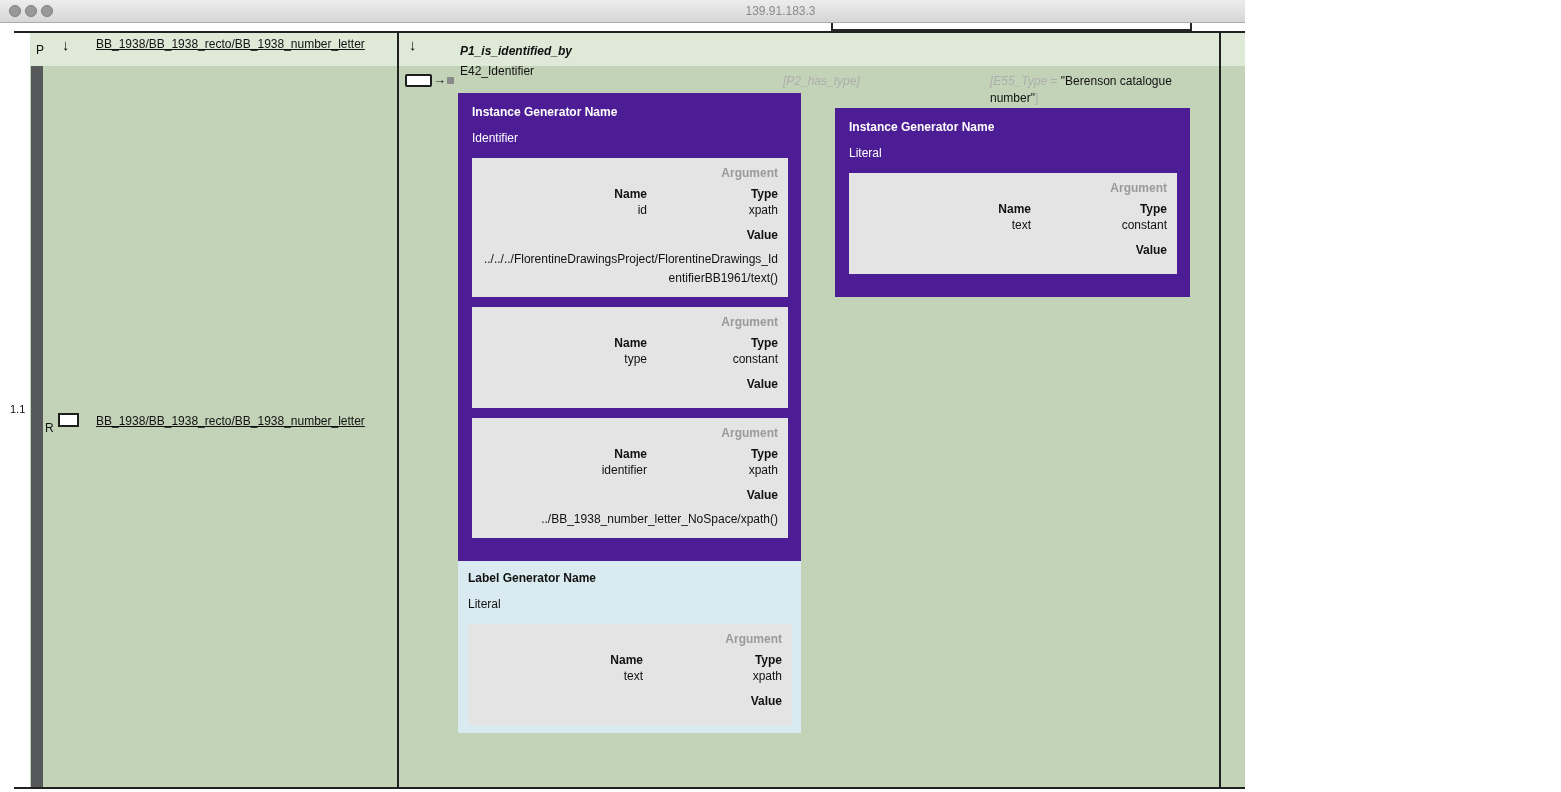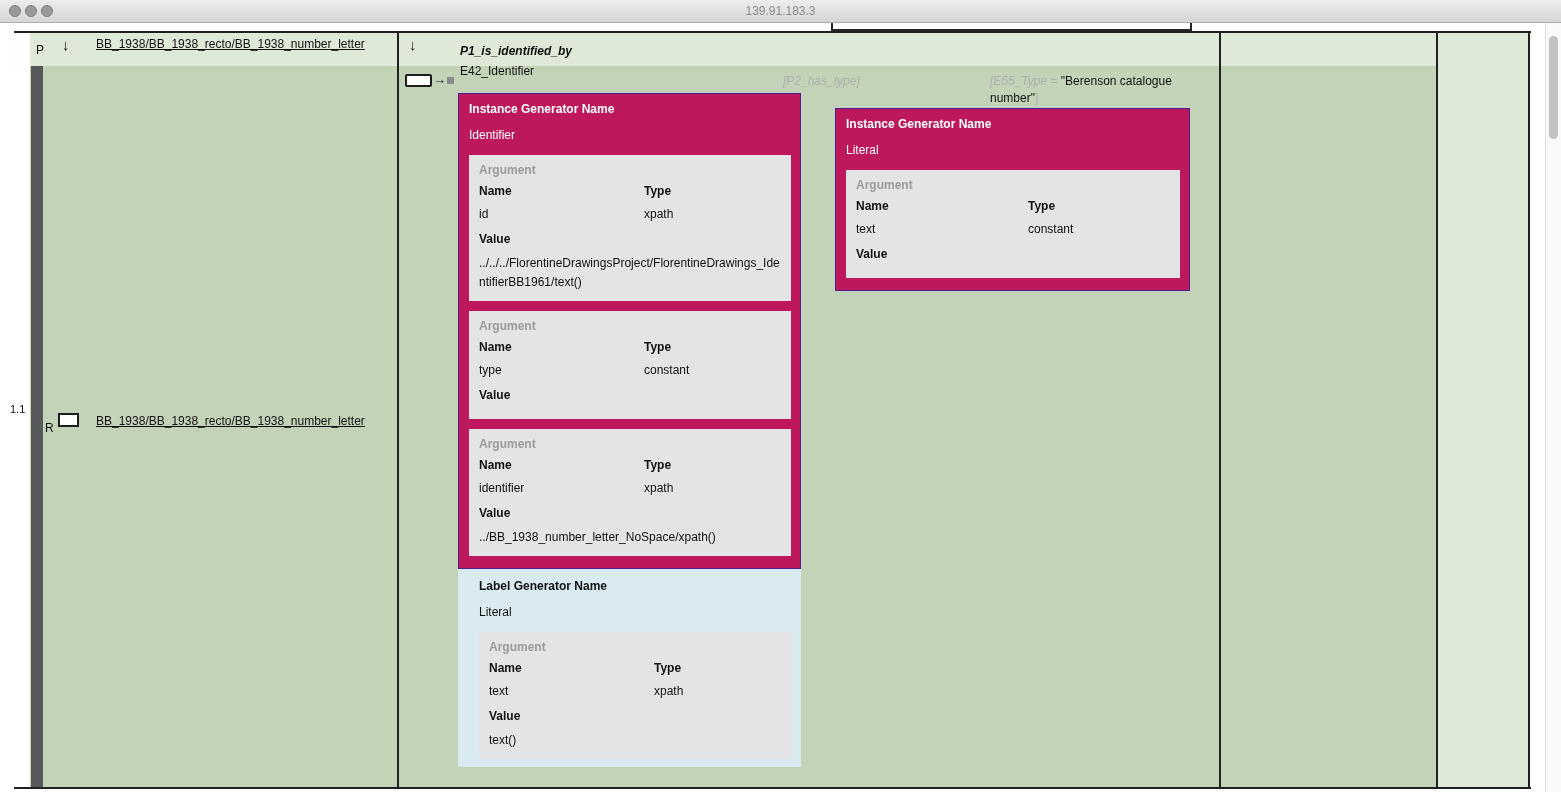"139.91.183.3" #app { width: 1561px -> 1245px }
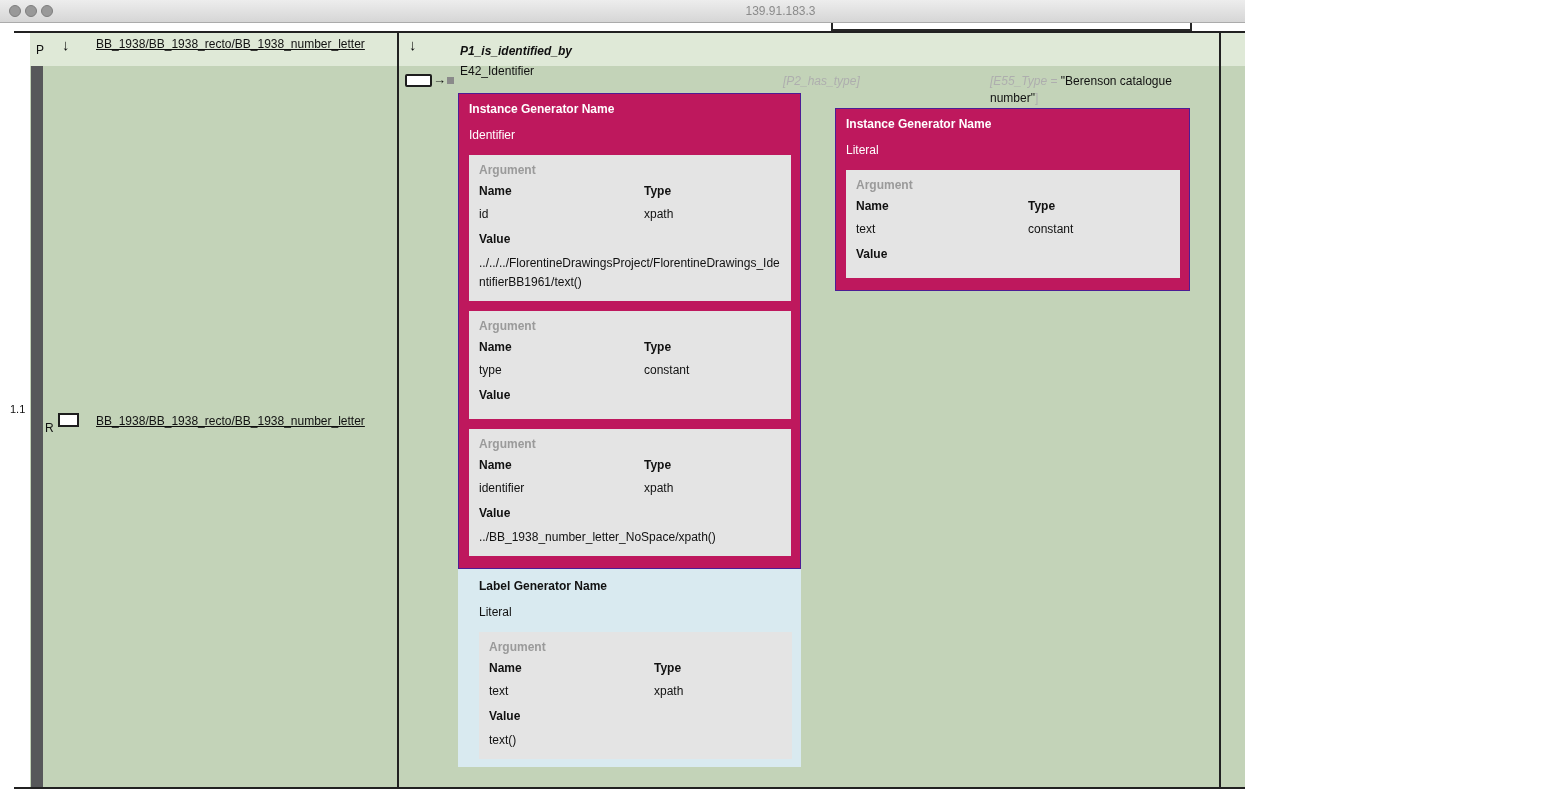"Instance Generator Name" .panel-dark { background: #be185d -> #4c1d95; border: 1px solid #4c1d95 -> 4px solid #4c1d95; padding: 8px 9px 12px 10px -> 8px 9px 19px 10px }
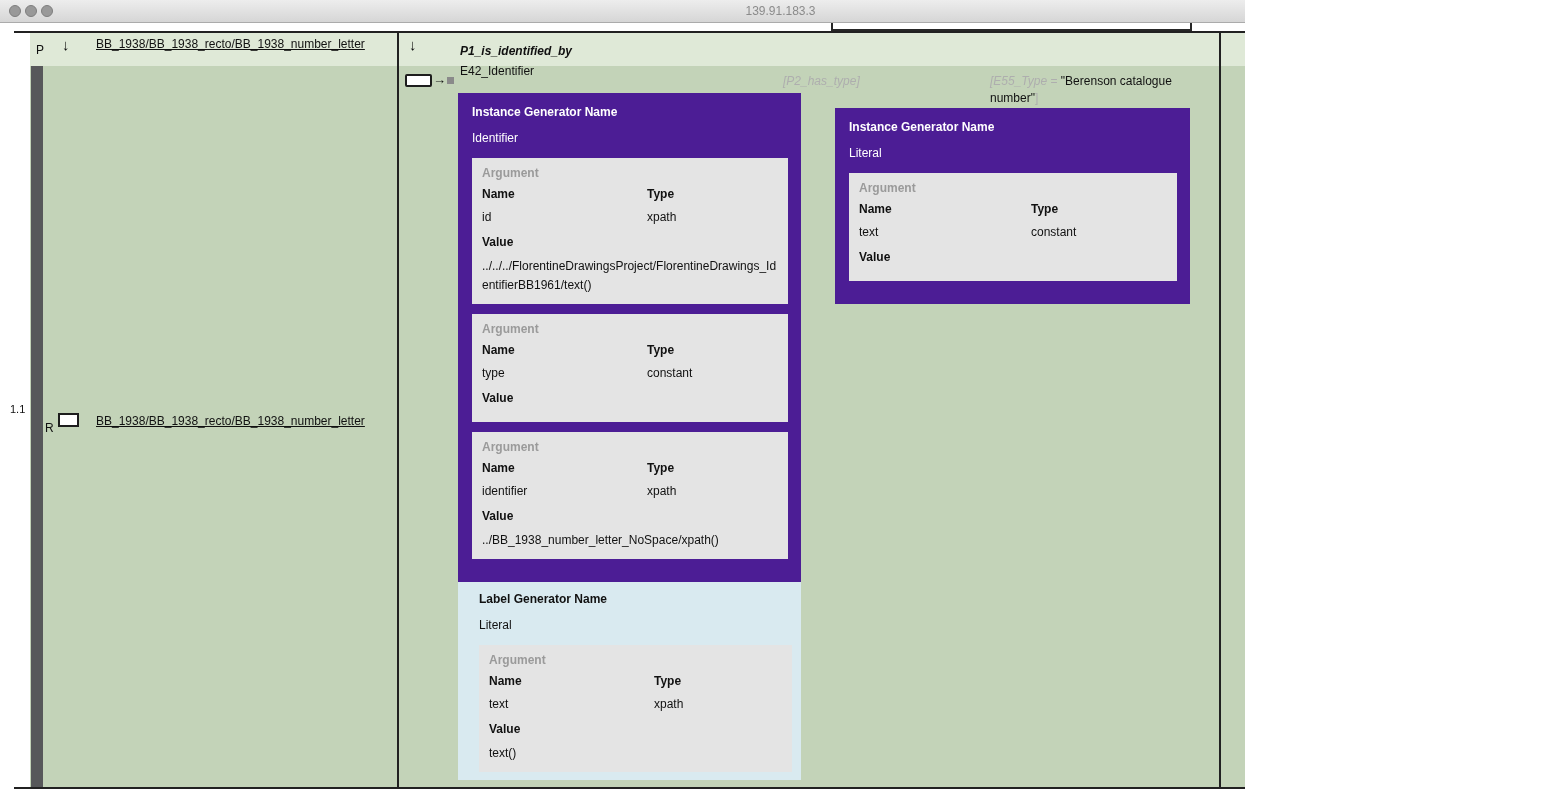"Argument" .argbox { text-align: none -> right }
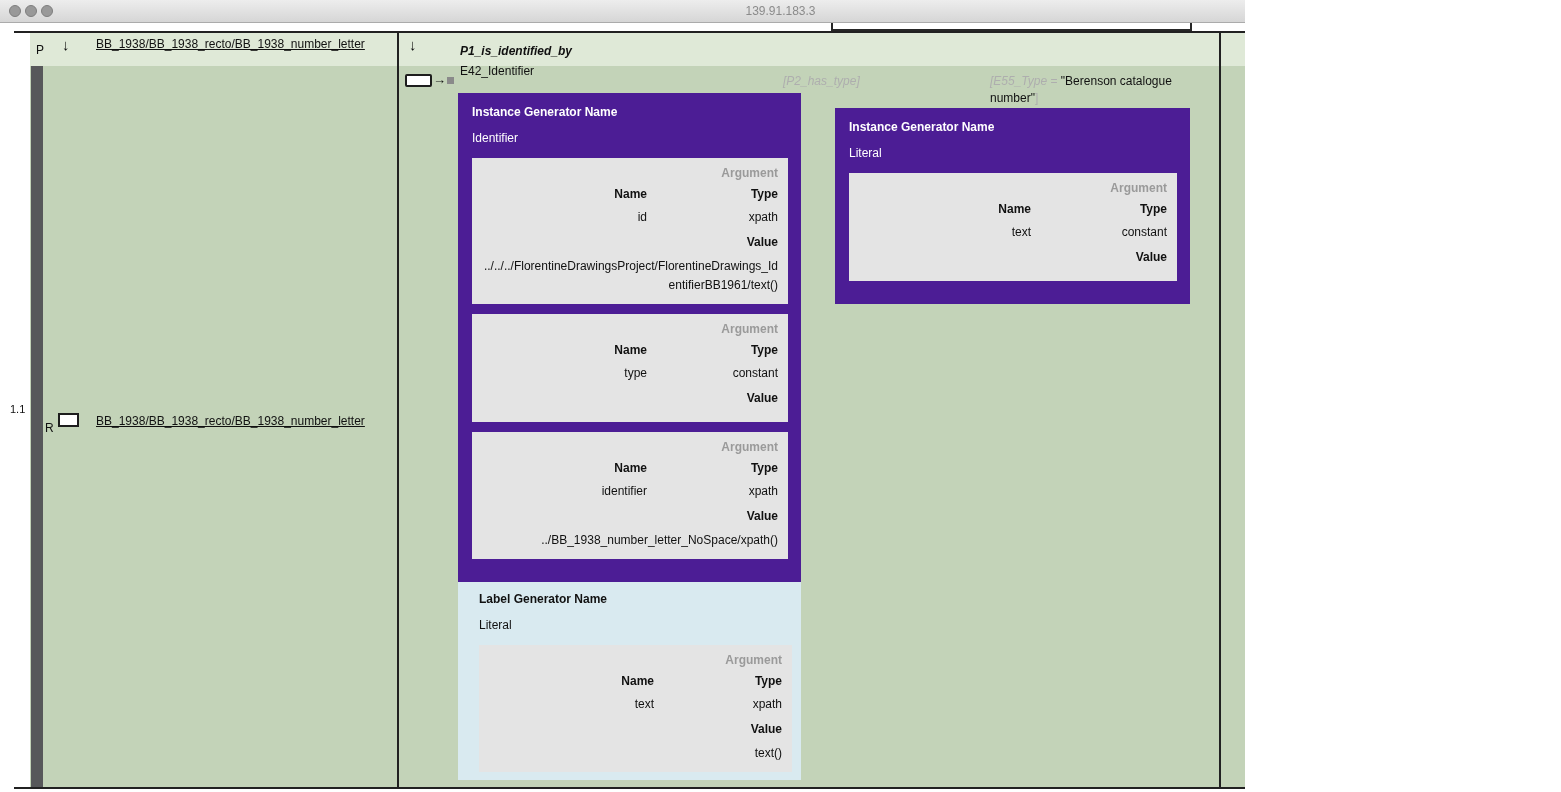"Name" .arg-grid { row-gap: 9px -> 2px }
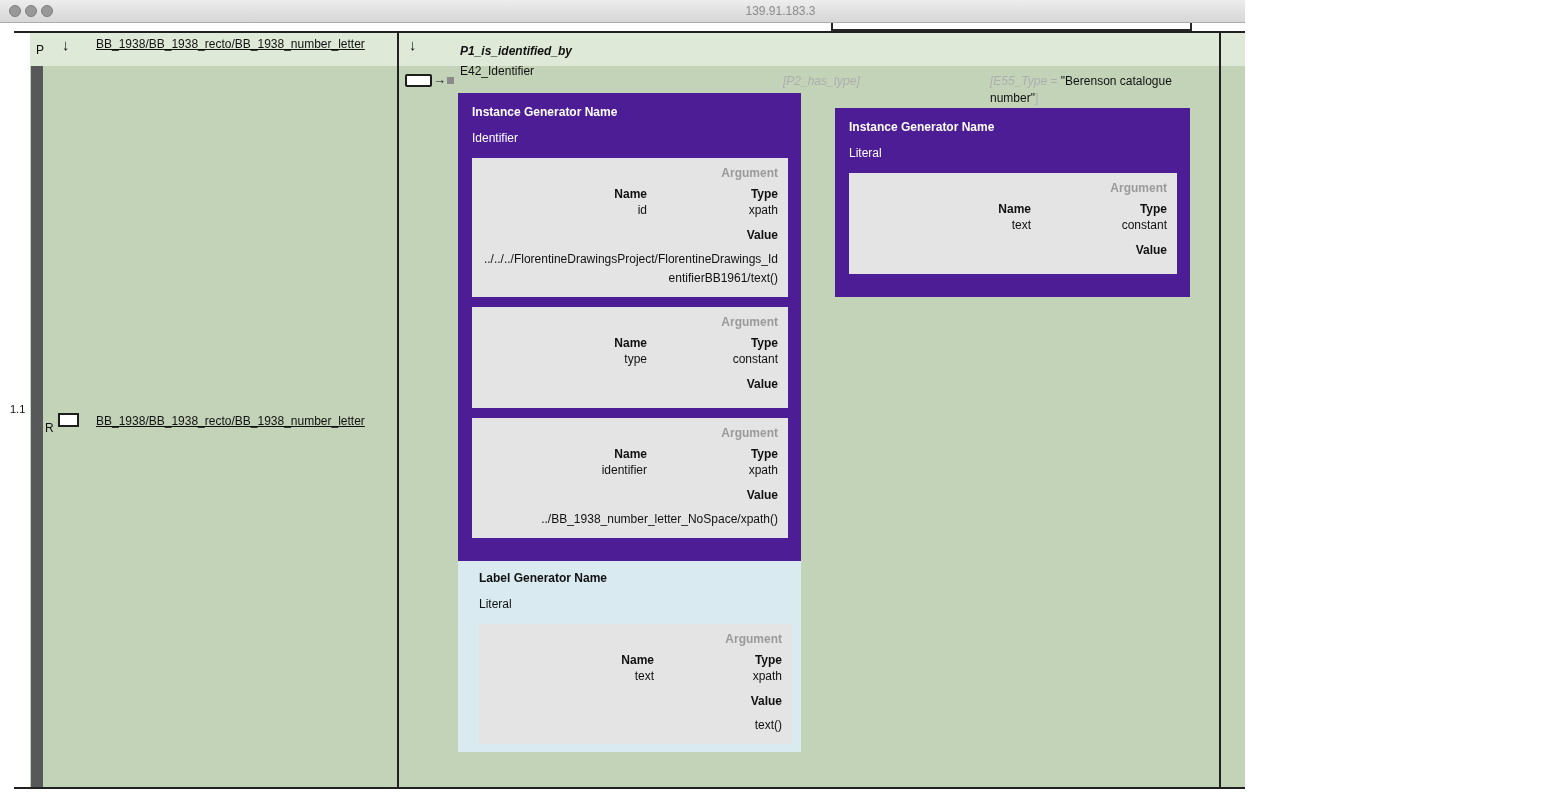"Label Generator Name" .panel-blue { padding: 10px 9px 8px 21px -> 10px 9px 8px 10px }
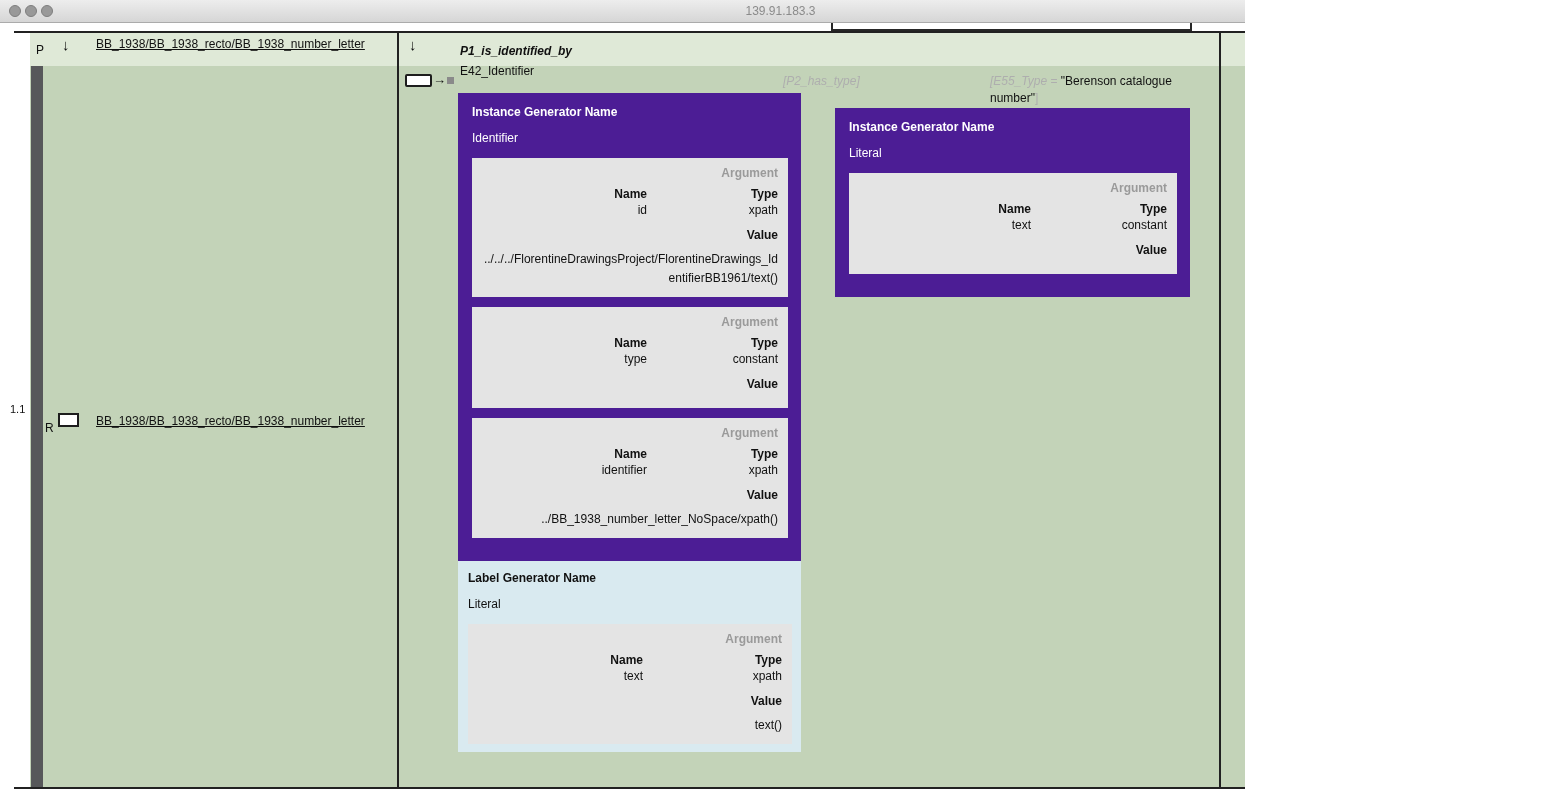"text()" div.arg-value { html: <div>text()</div> -> none }
